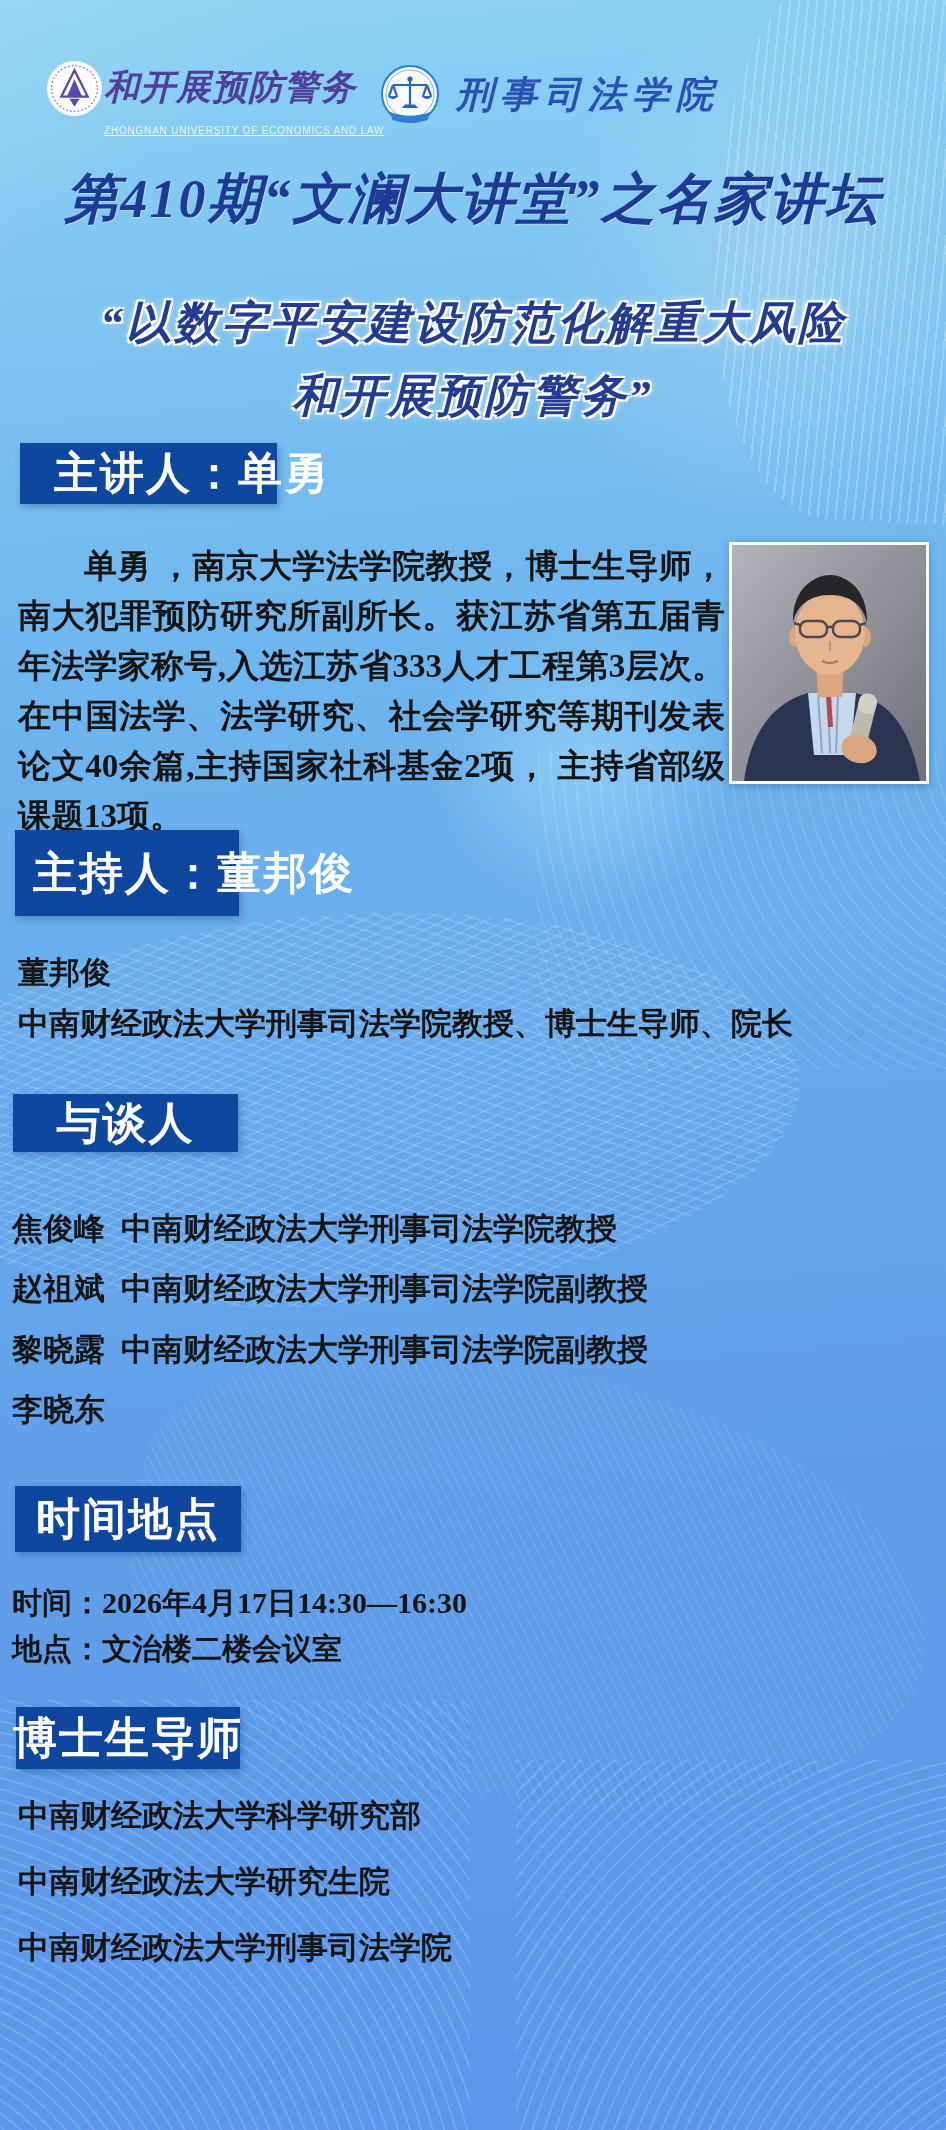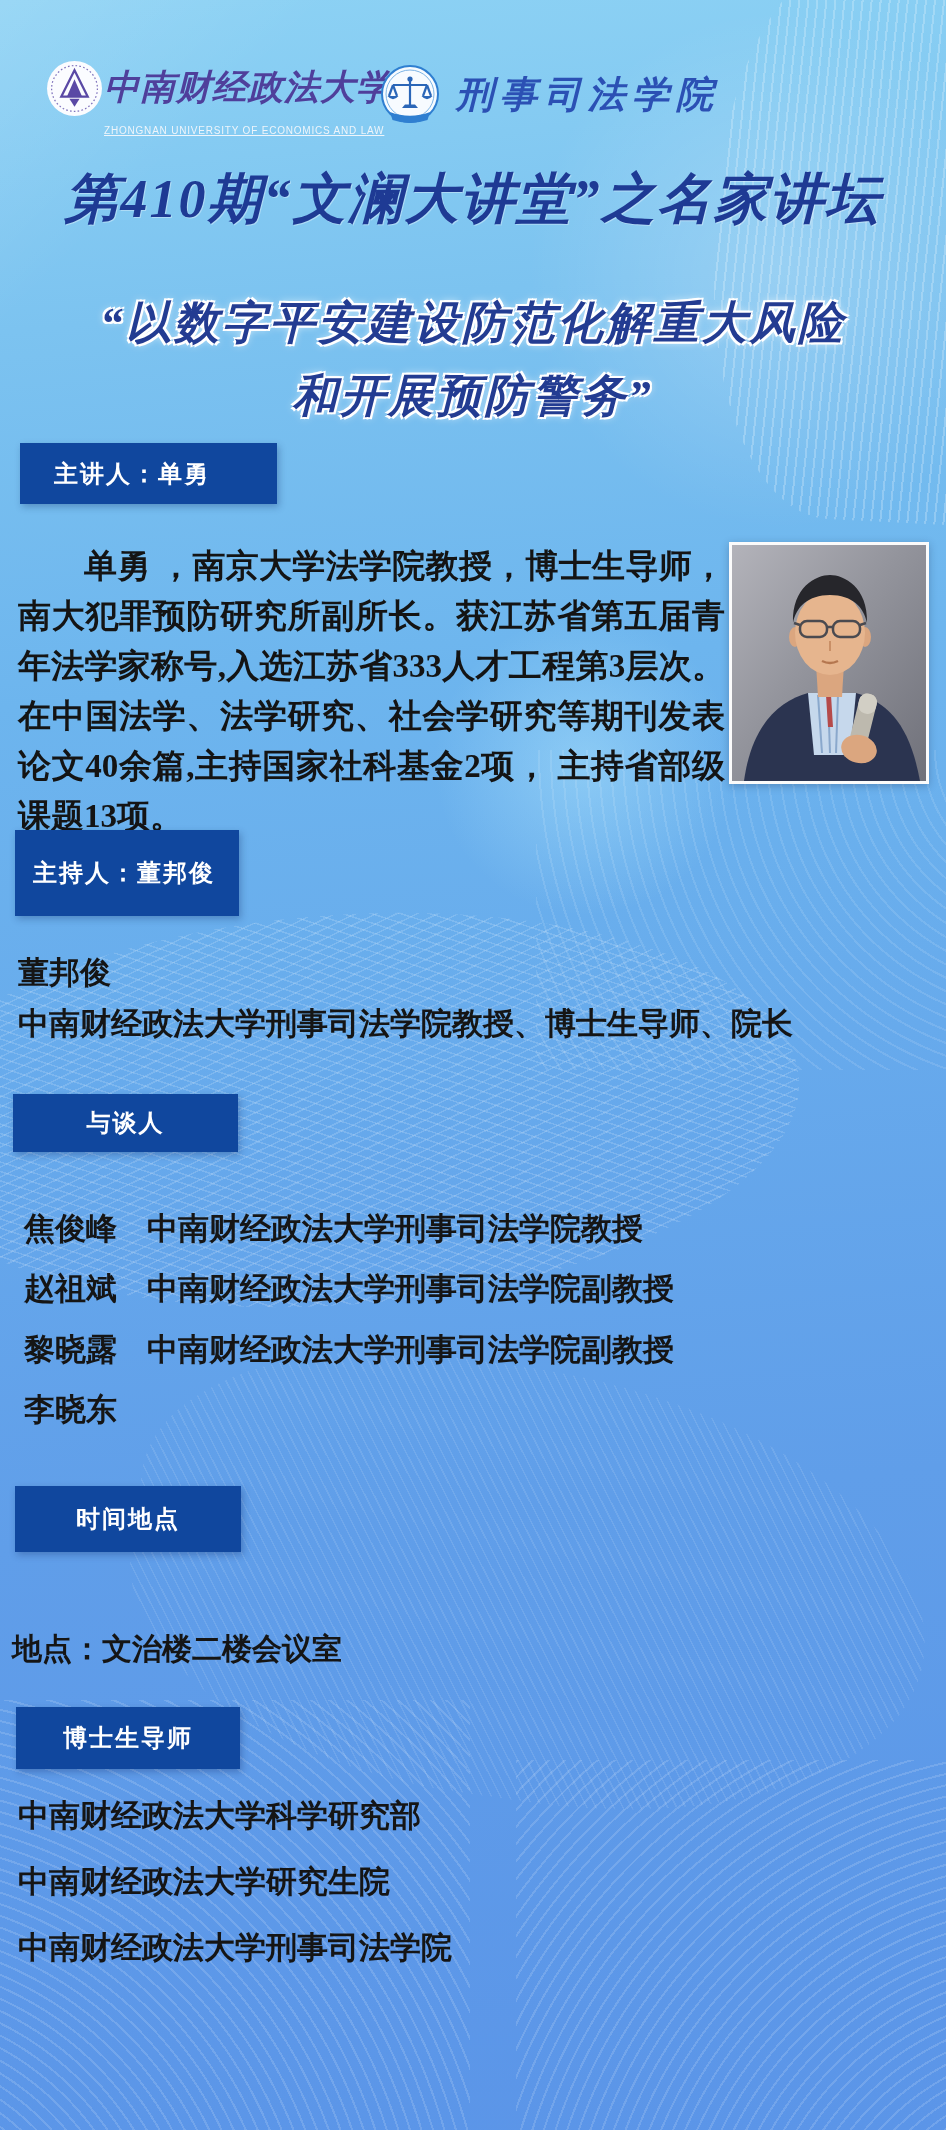"中南财经政法大学" div.univ-name { text: 中南财经政法大学 -> 和开展预防警务 }
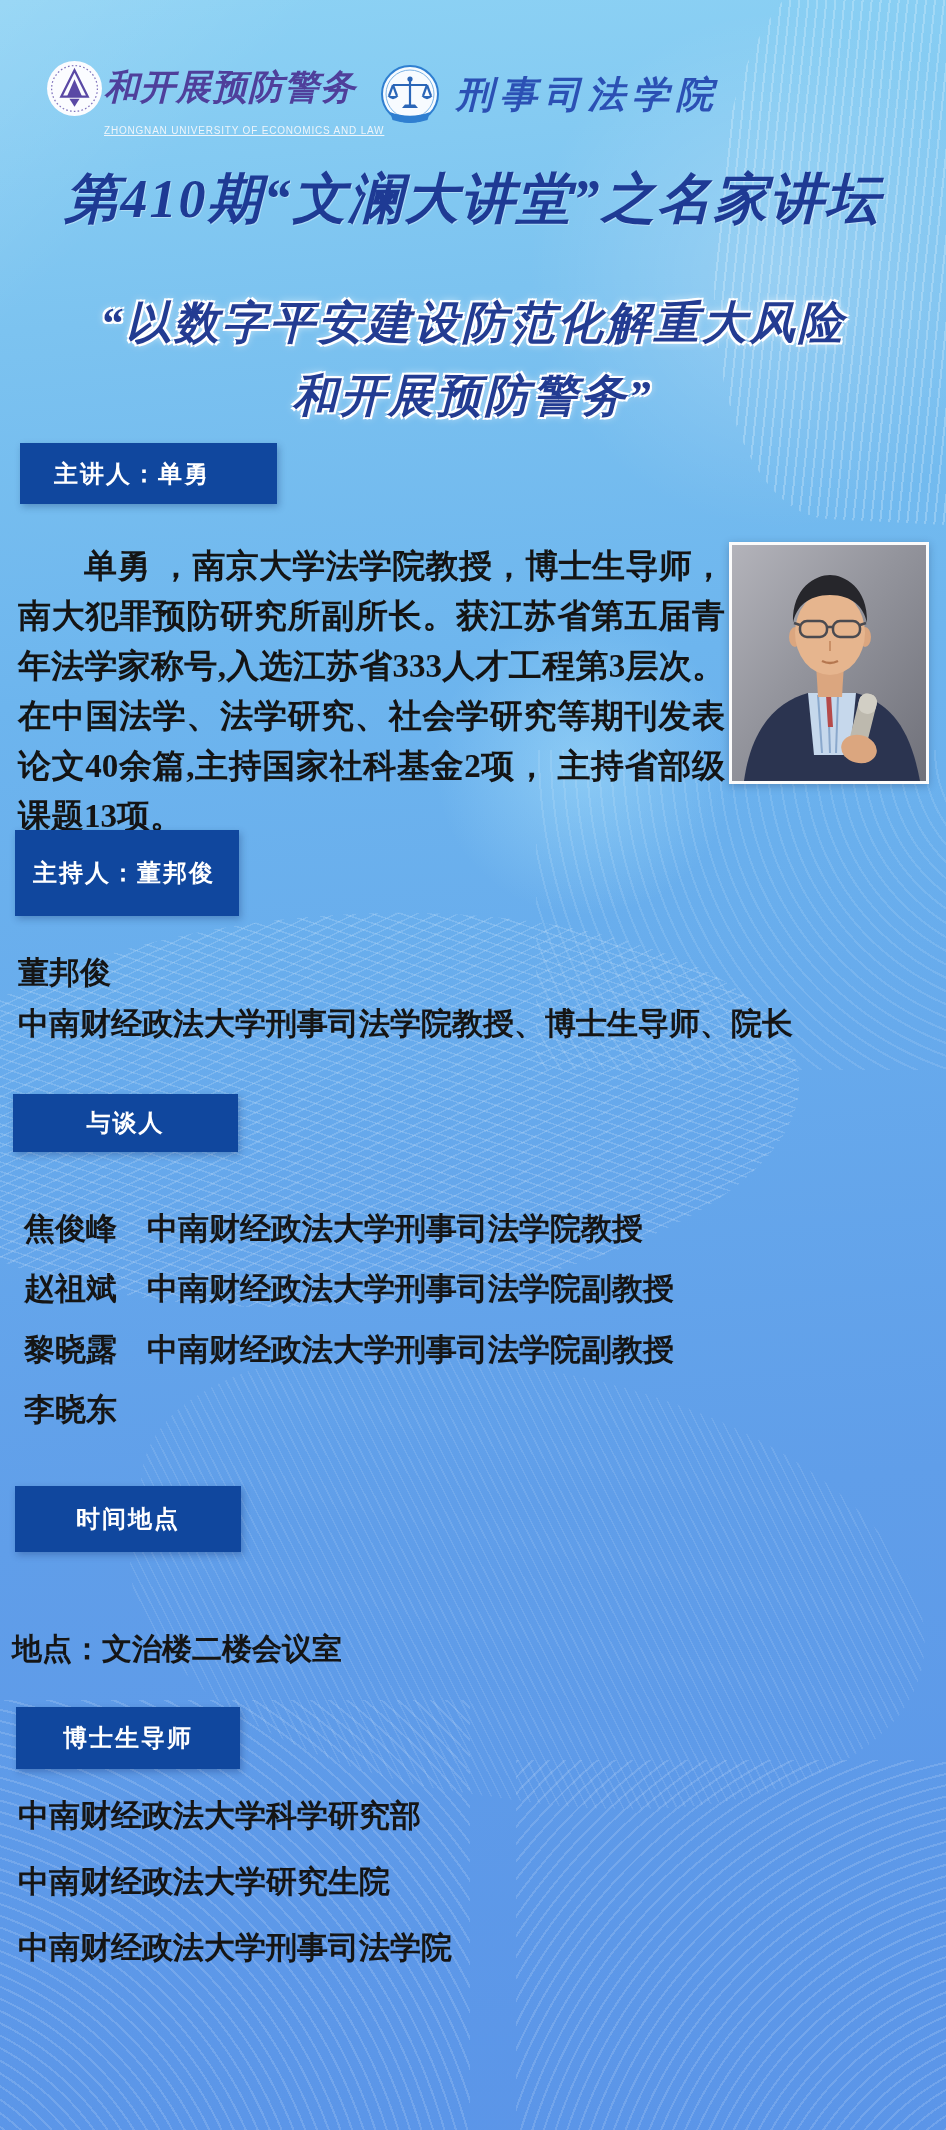"主讲人：单勇" .section-box { font-size: 24px -> 44px }
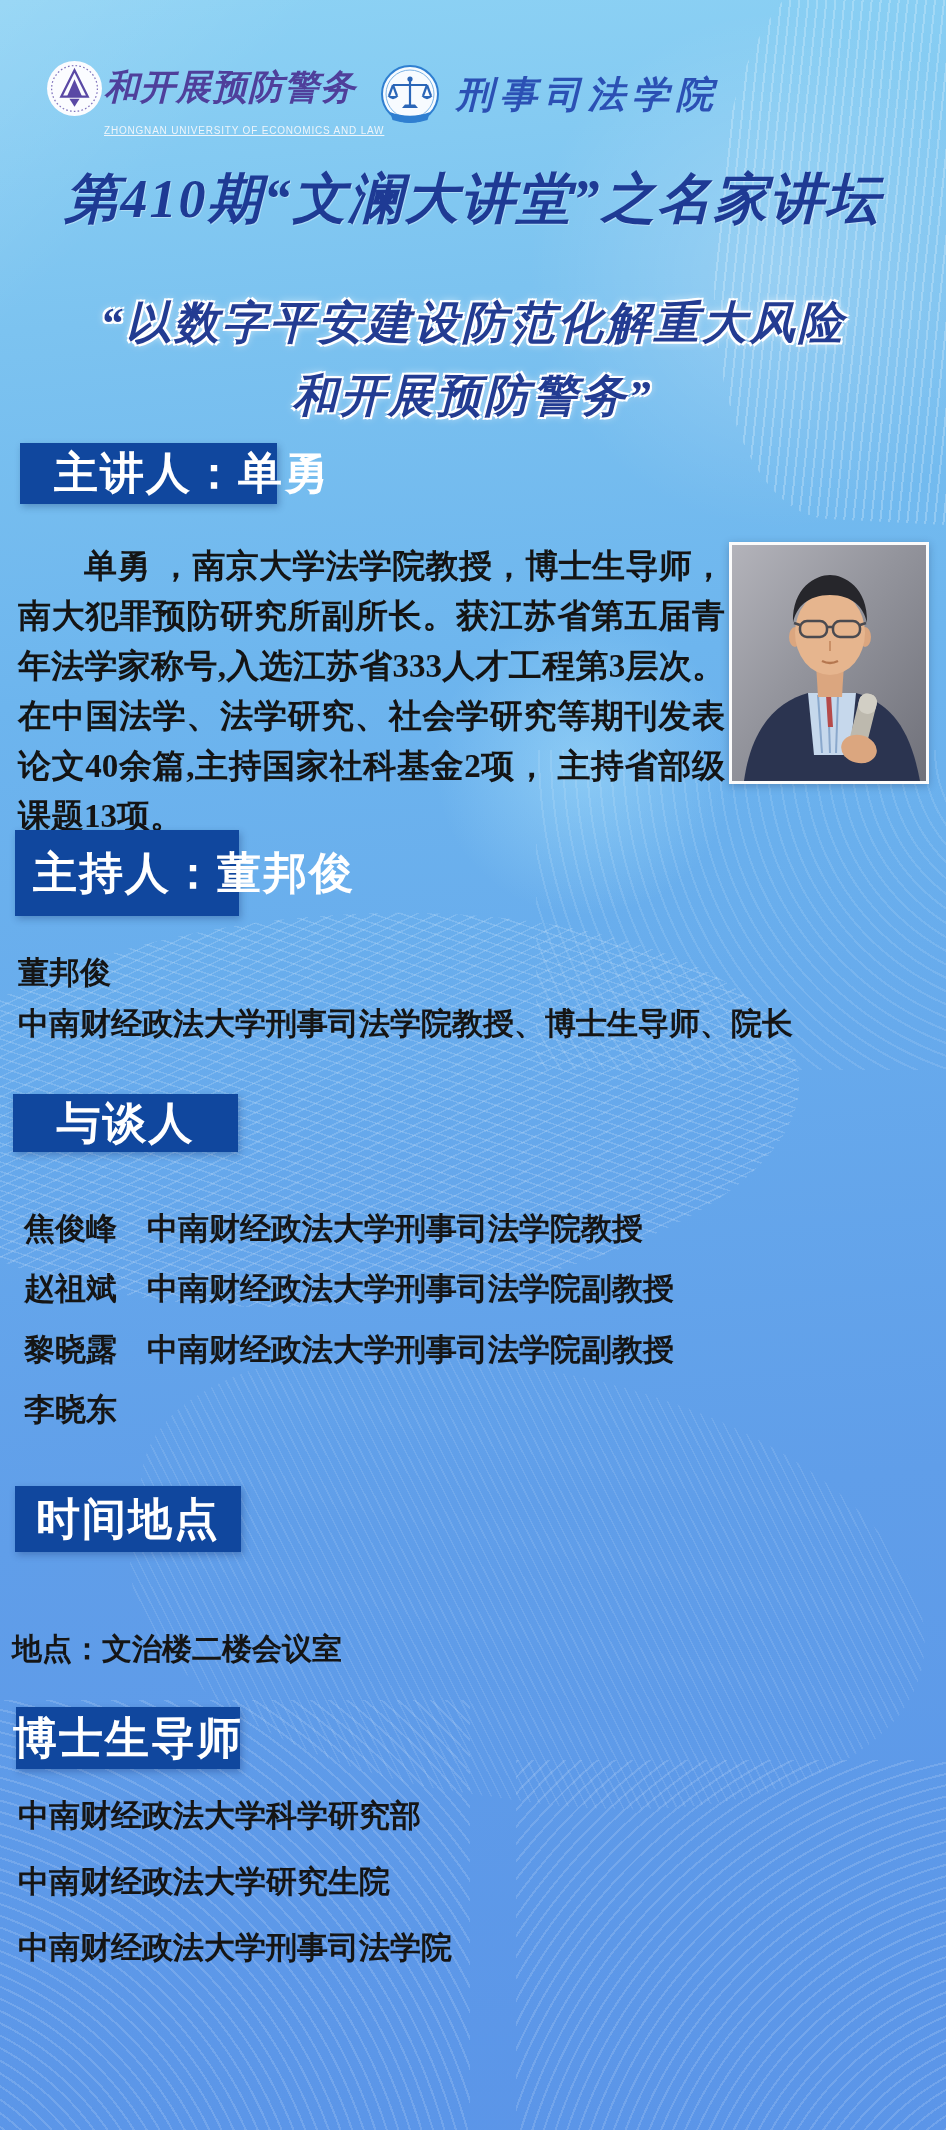"焦俊峰" .disc-row { gap: 30px -> 16px; left: 24px -> 12px }
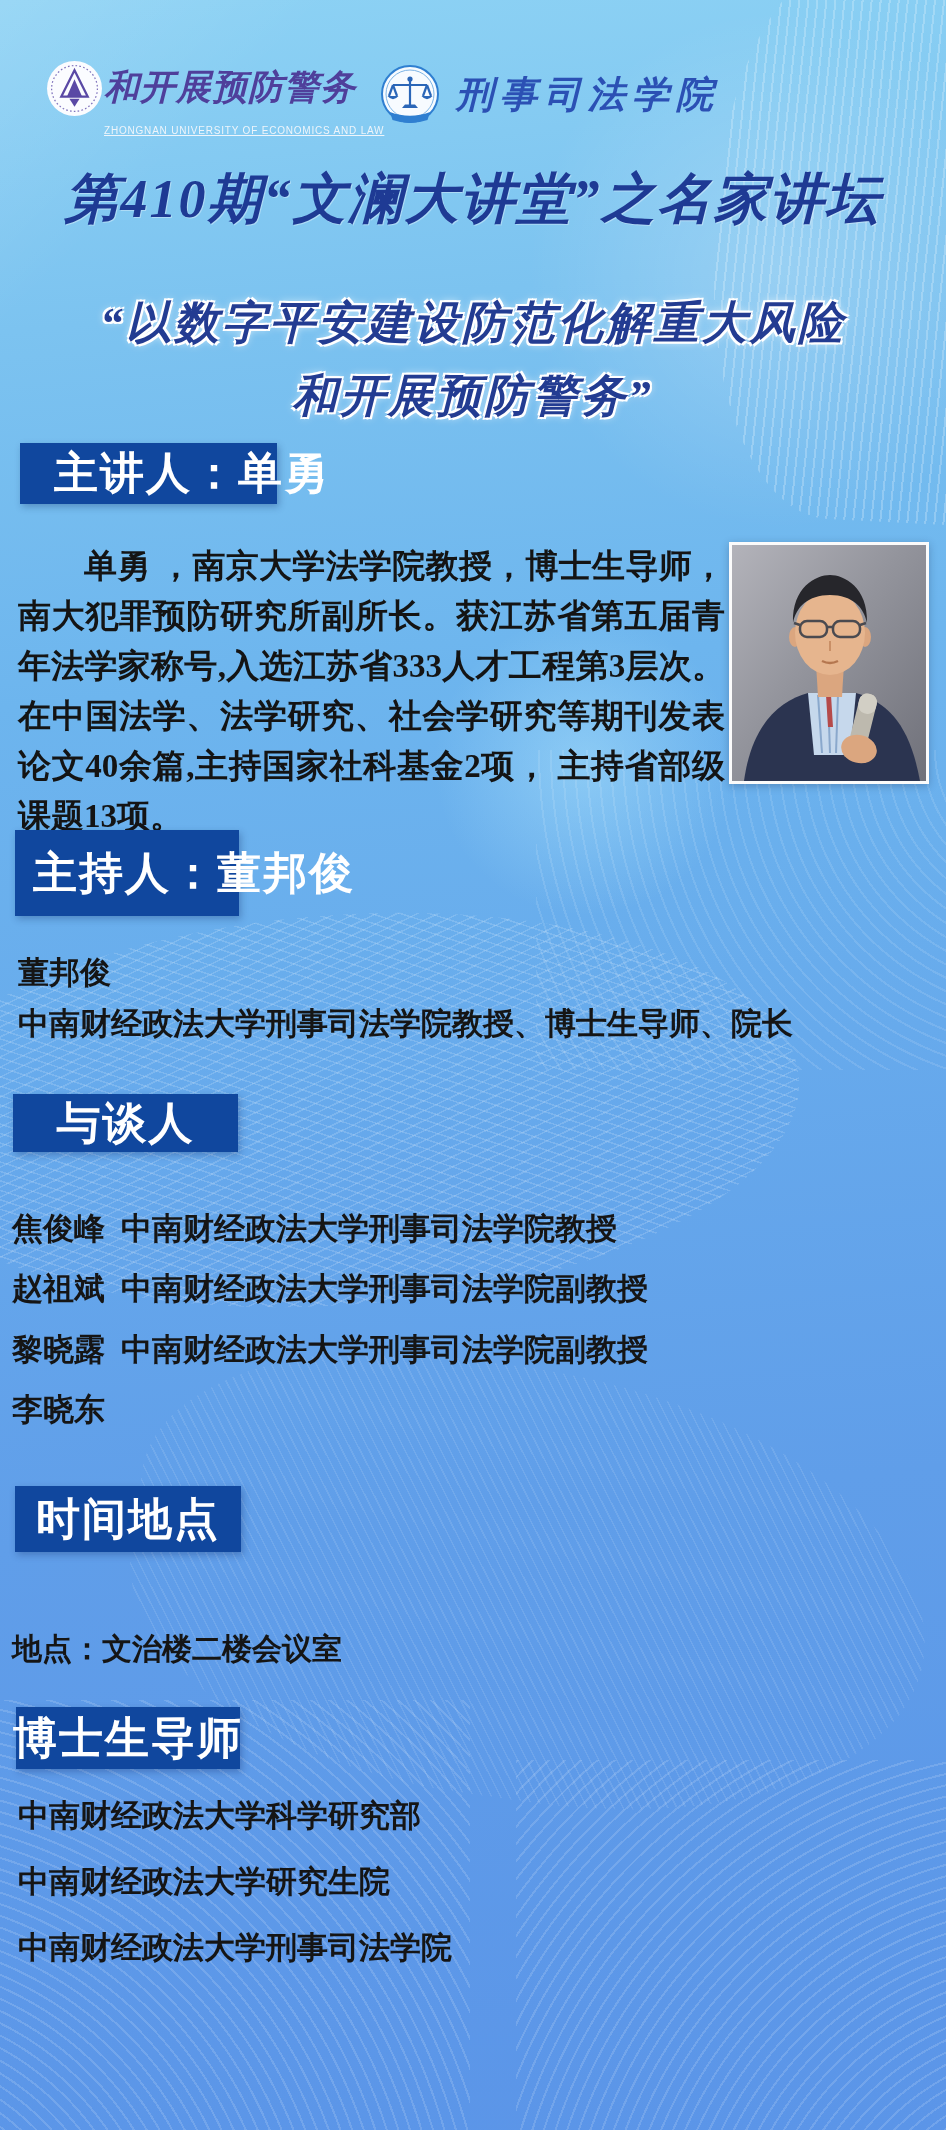"时间：2026年4月17日14:30—16:30" div.sched-line { html: none -> <div>时间：2026年4月17日14:30—16:30</div> }
